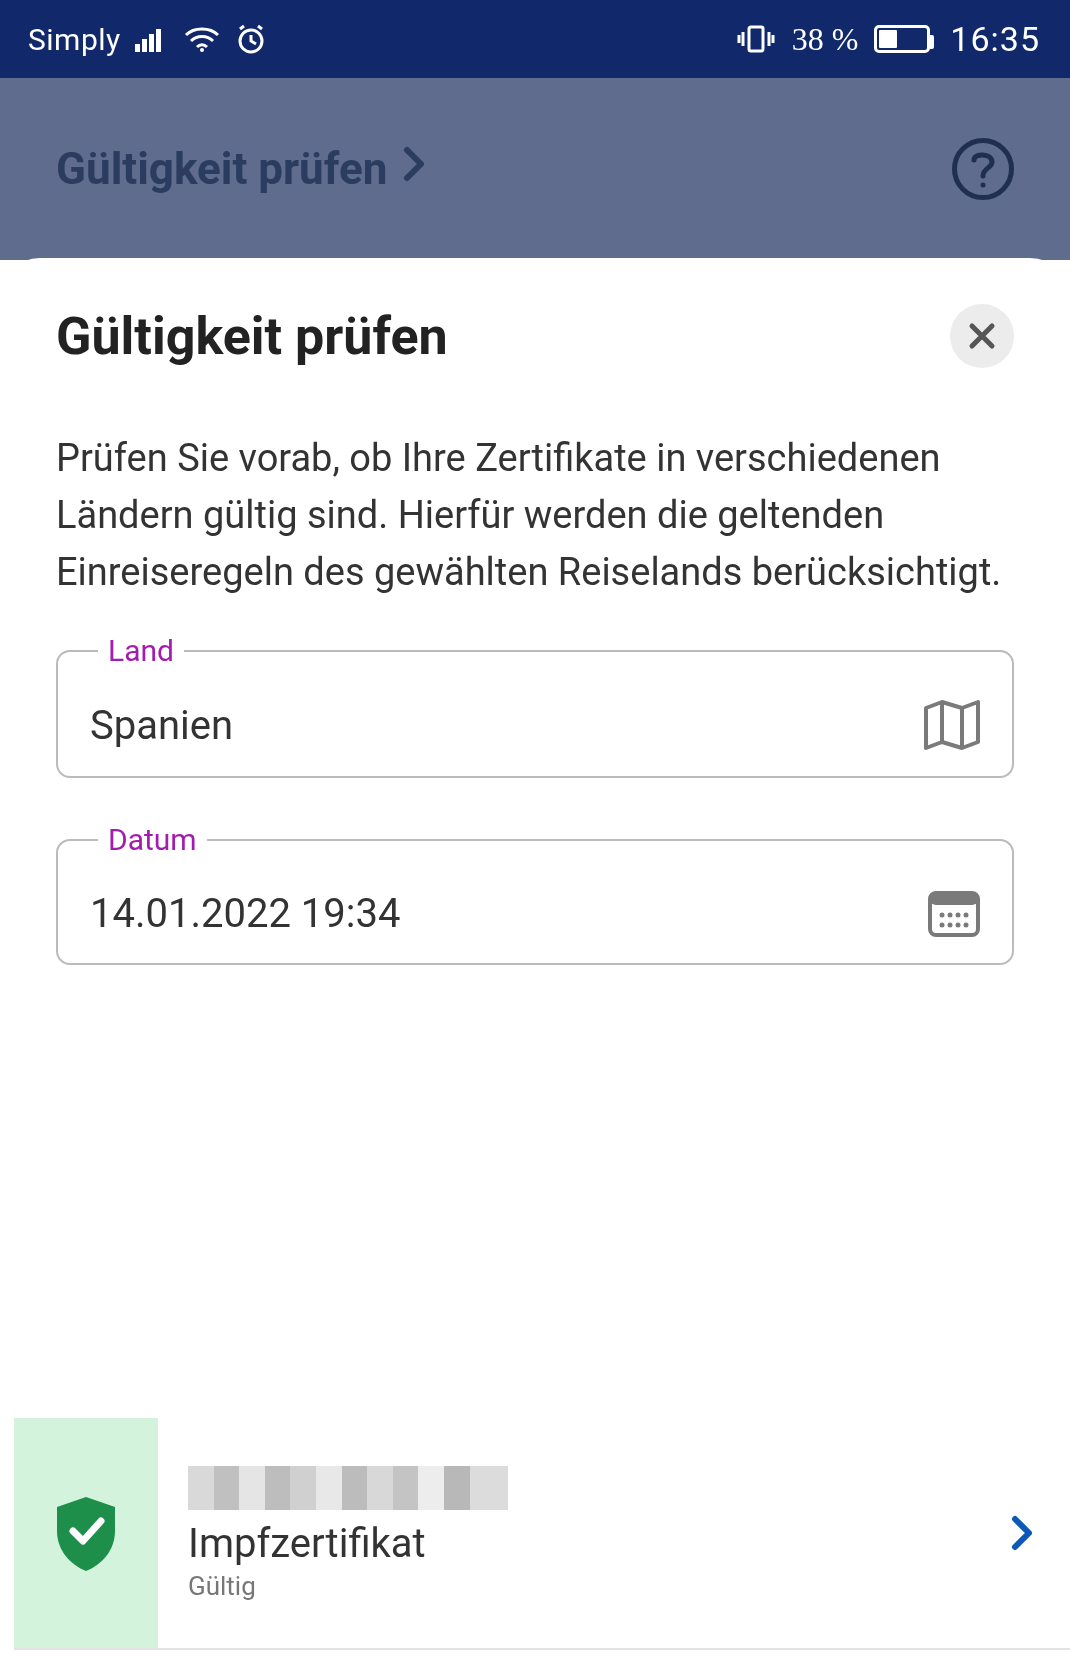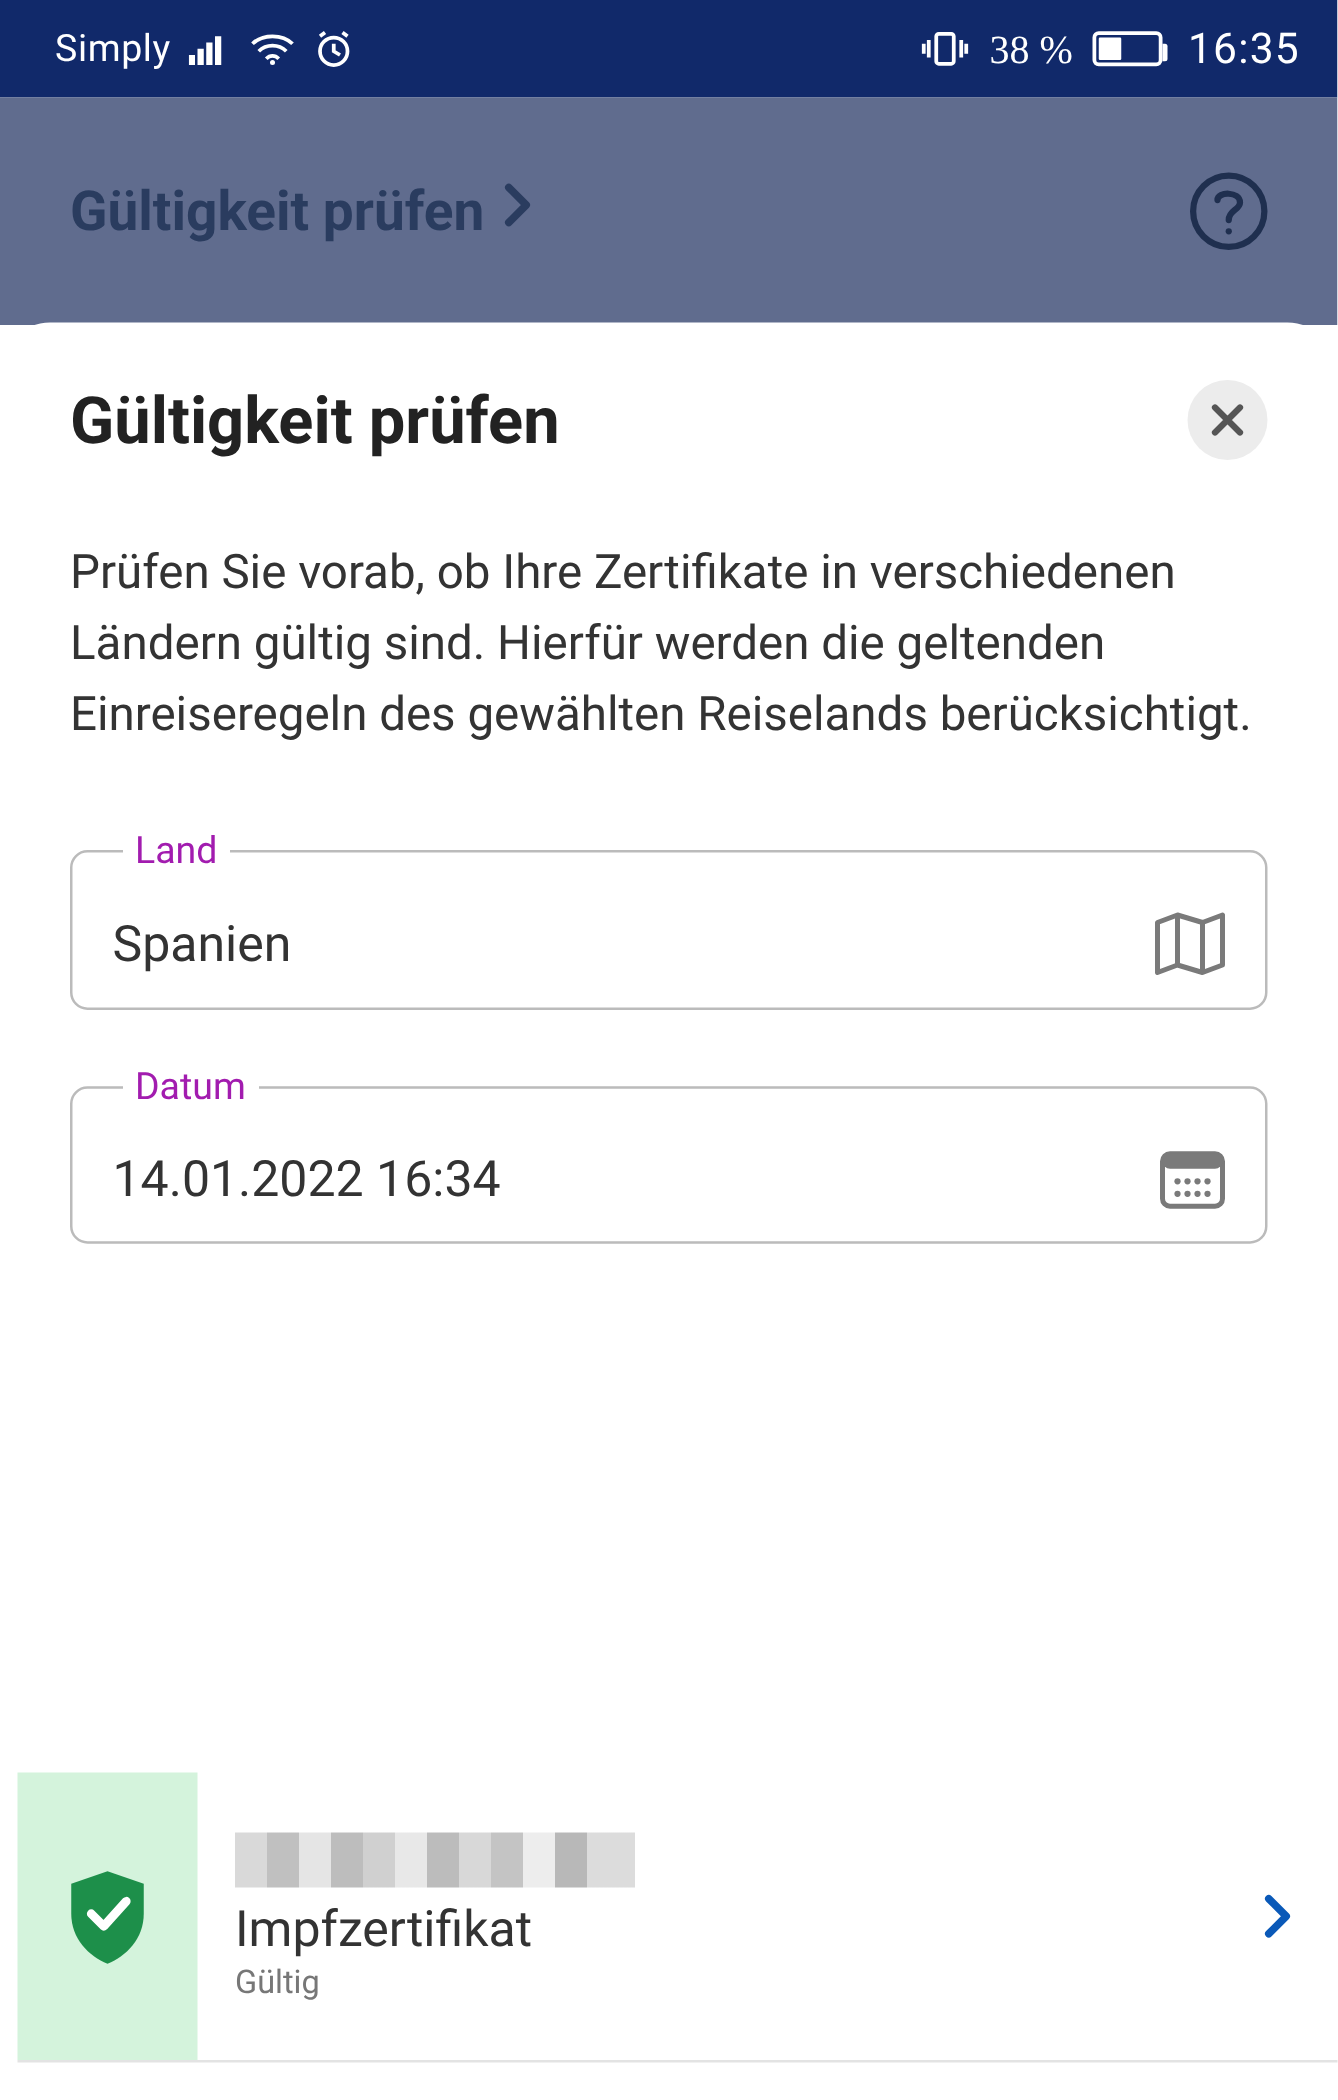"Simply" .status-bar { padding: 0 30px 0 44px -> 0 30px 0 28px }
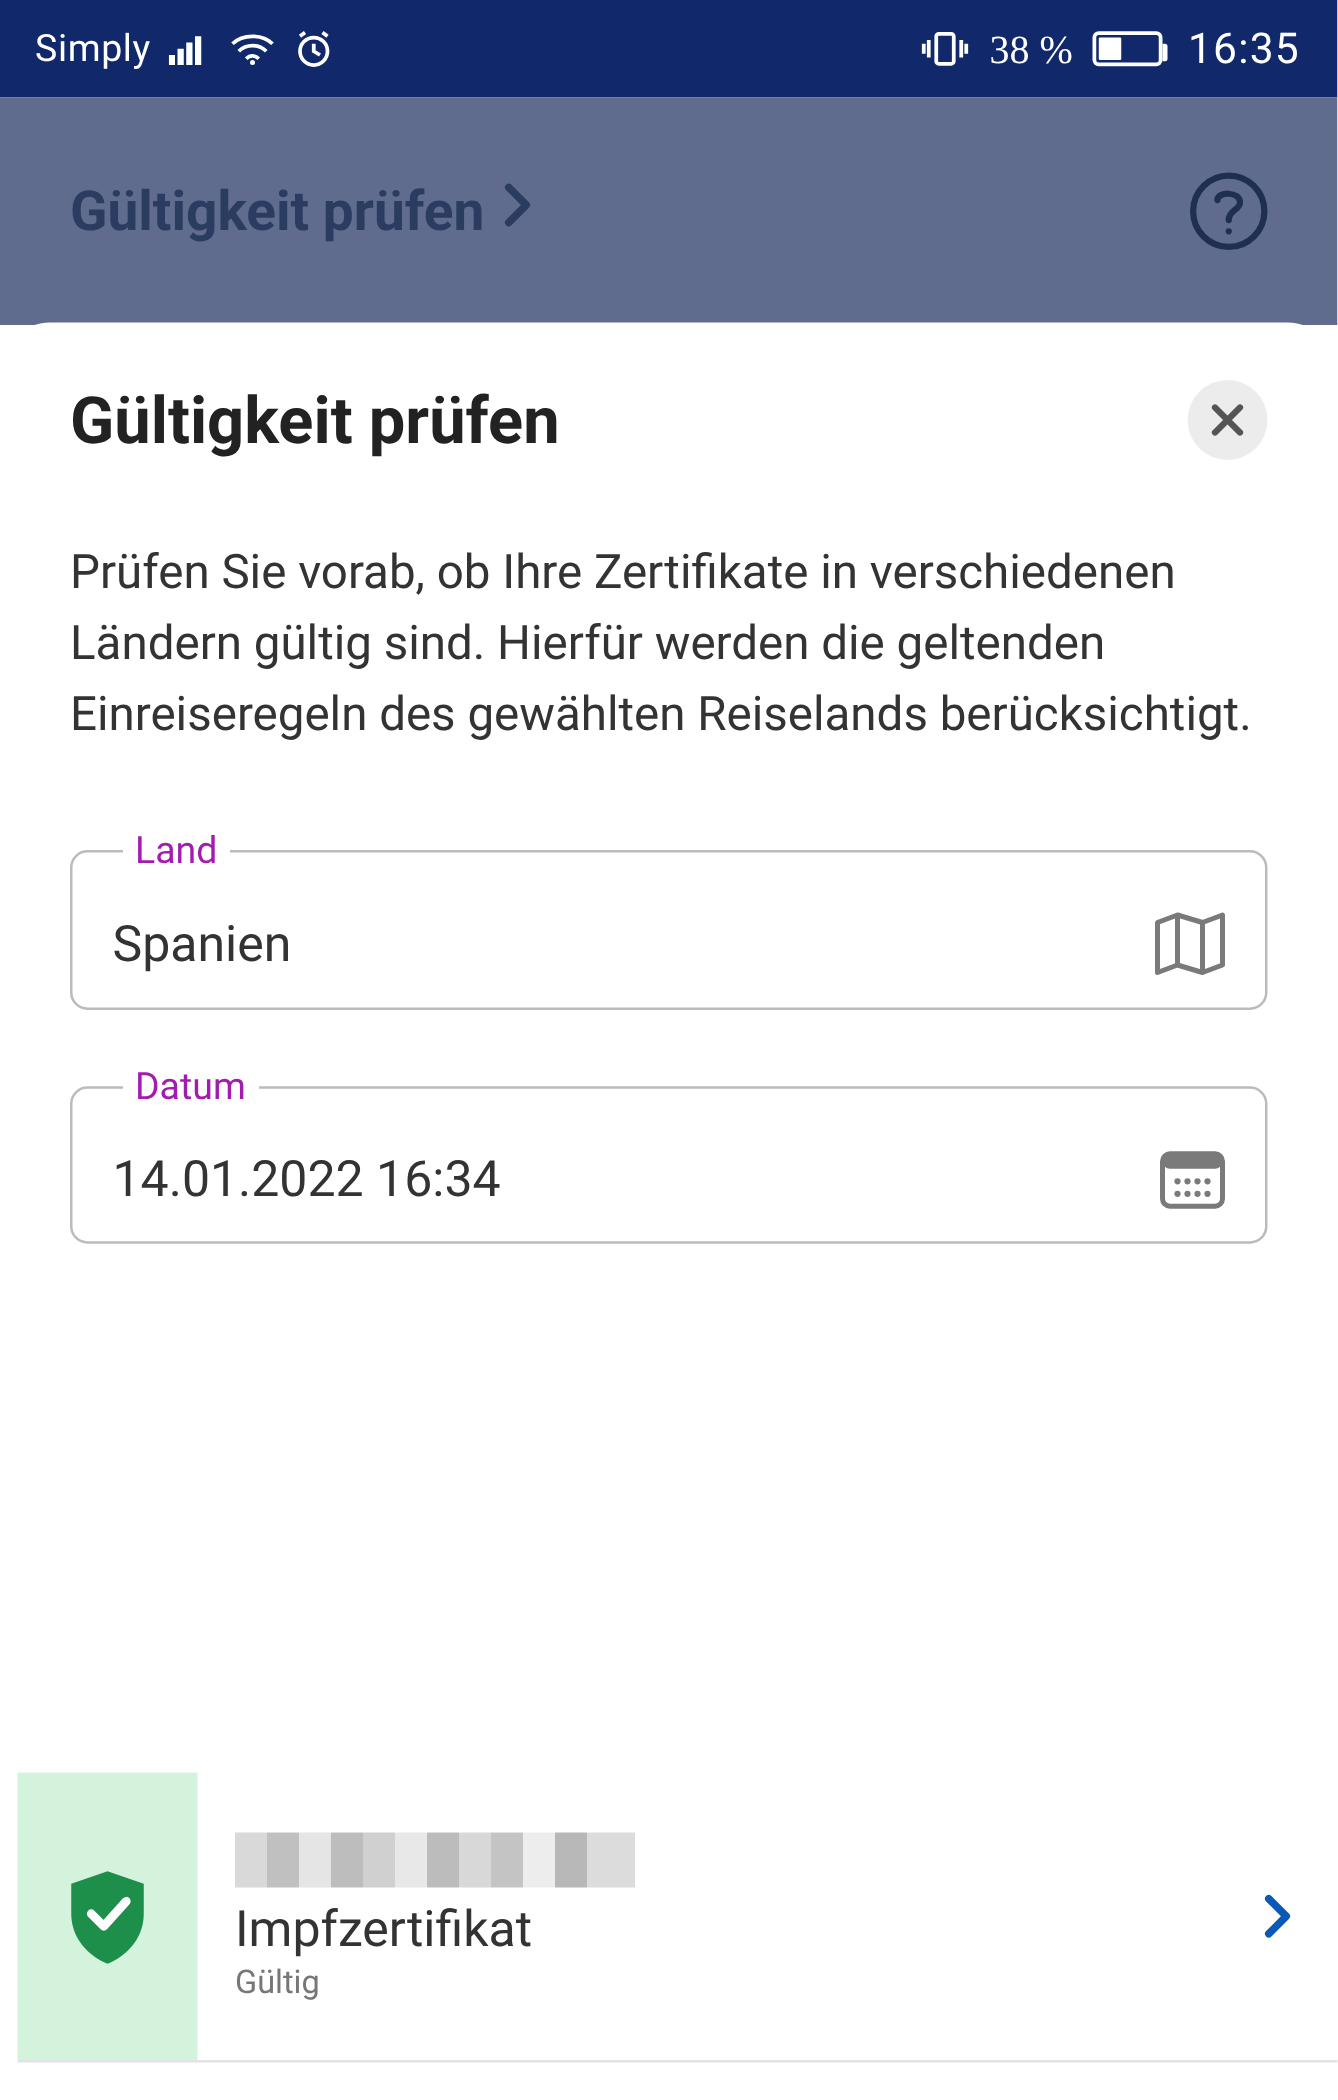"Prüfen Sie vorab, ob Ihre" .description { margin-bottom: 62px -> 32px }
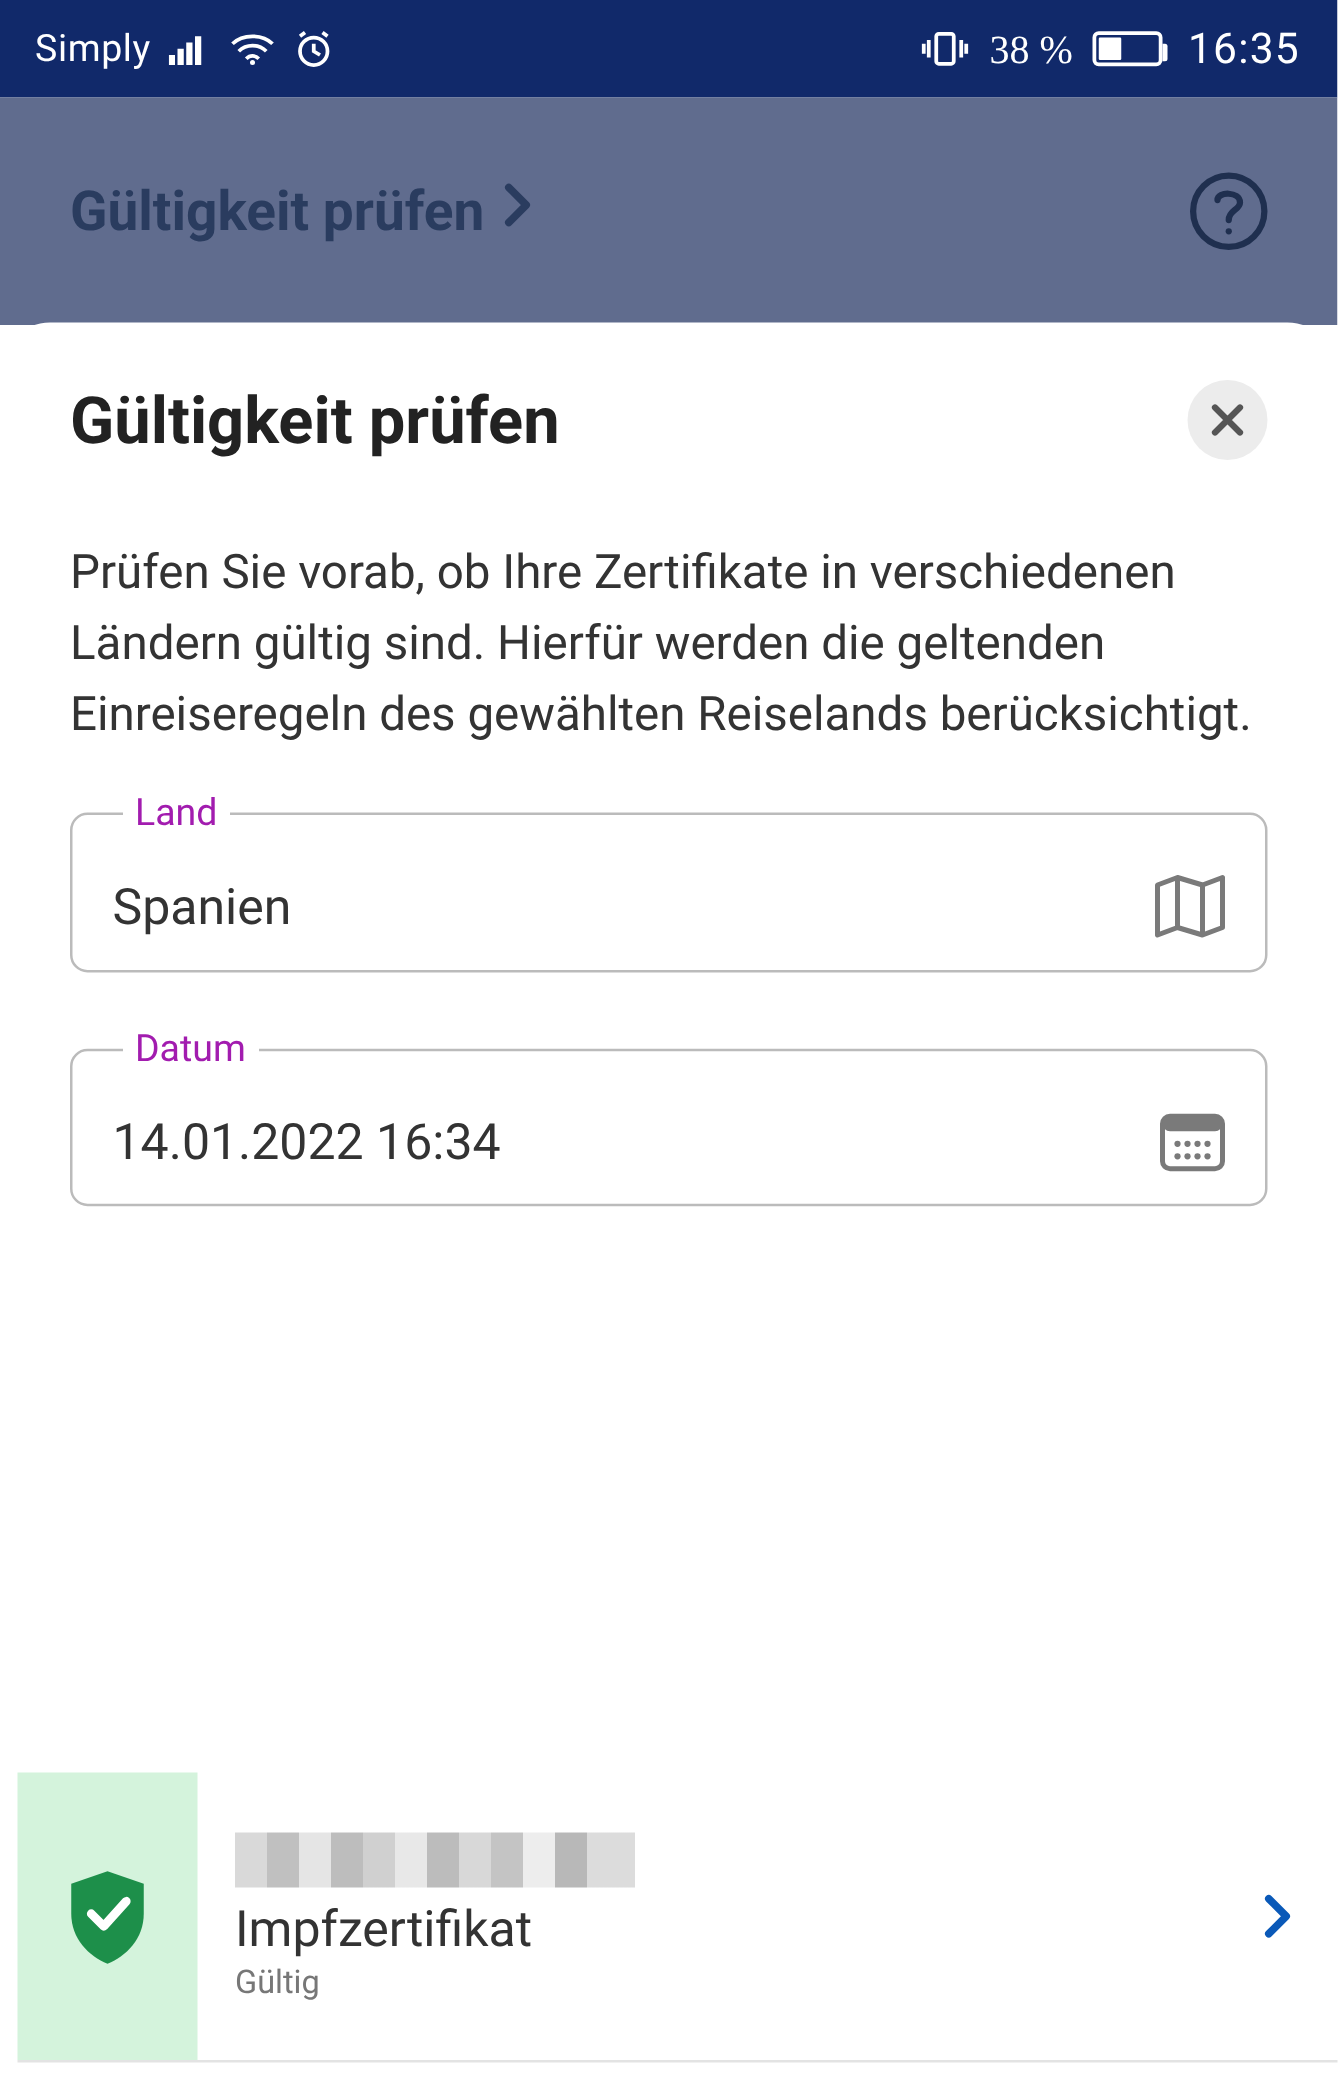"14.01.2022 16:34" span.field-value { text: 16:34 -> 19:34 }
